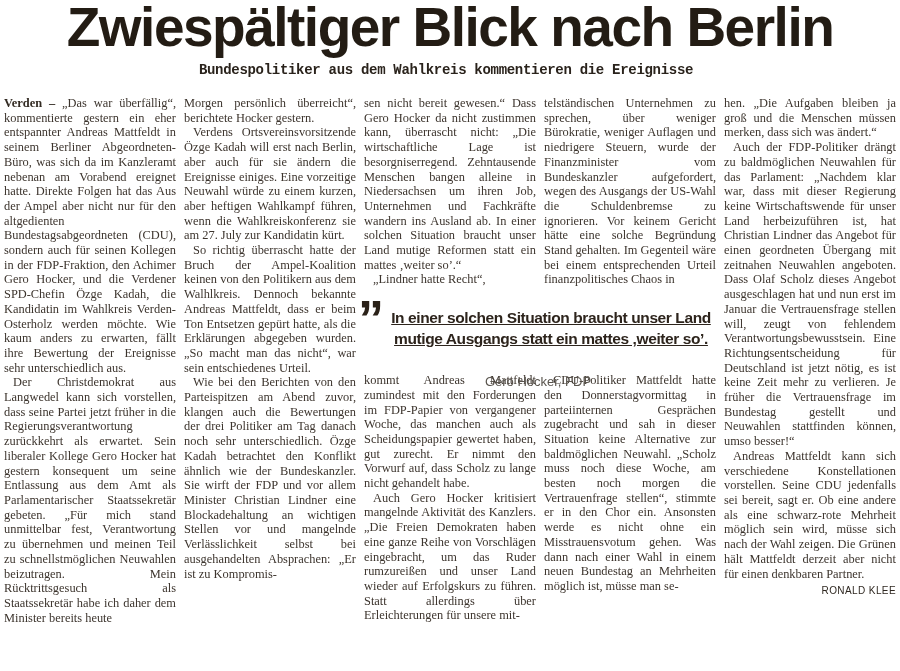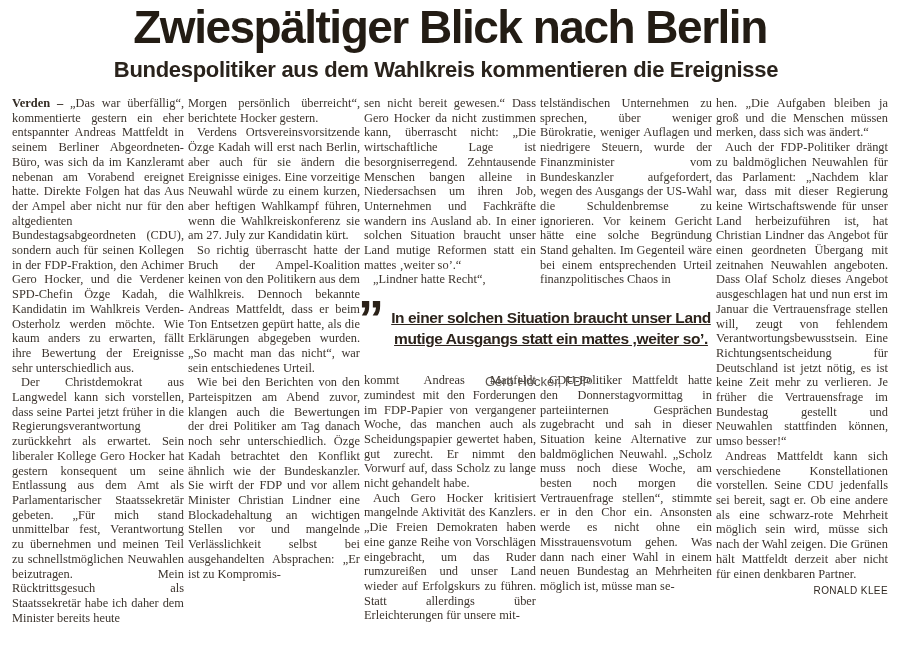"Zwiespältiger Blick nach Berlin" h1 { font-size: 46px -> 55px }
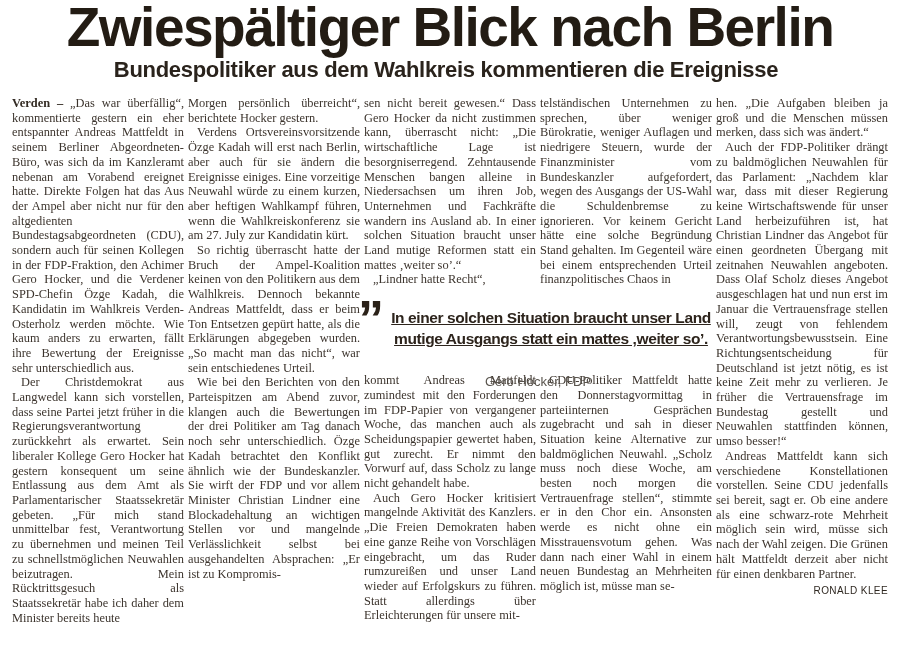"Bundespolitiker aus dem Wahlkreis" h2 { font-family: Liberation Sans, sans-serif -> Liberation Mono, monospace; font-size: 22px -> 14px }
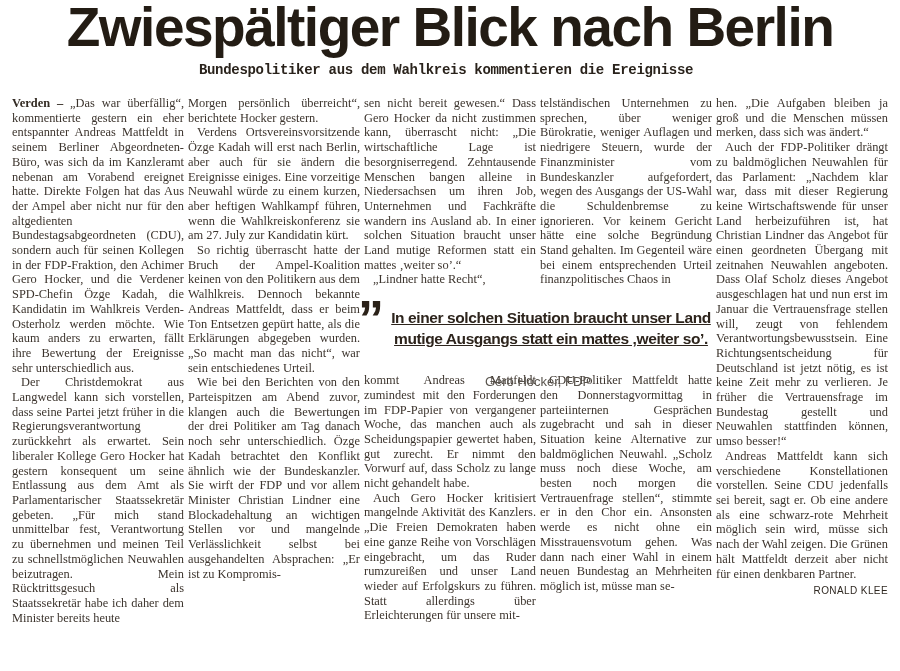"Verden – „Das war überfällig“," .body { gap: none -> 8px; justify-content: space-between -> none; padding: 0 12px -> 0 4px }
